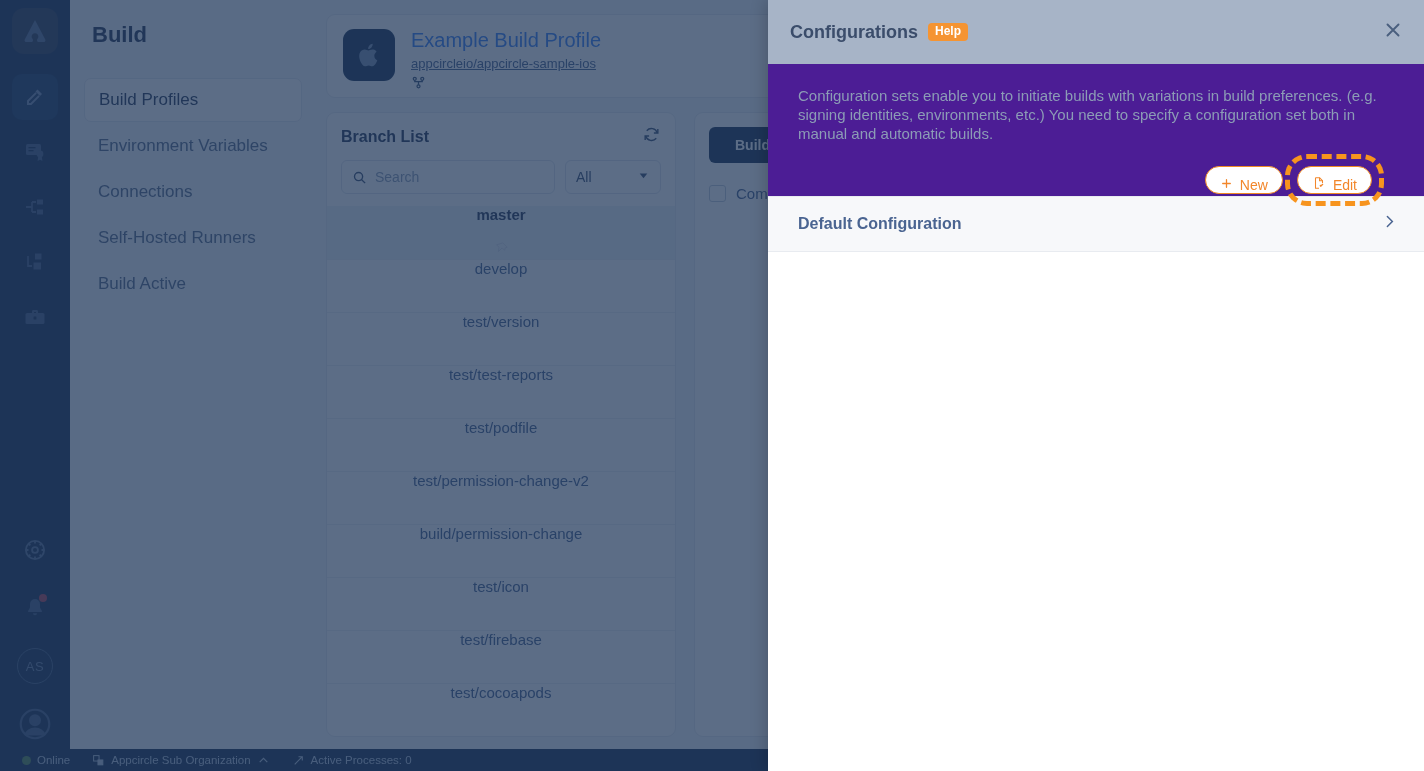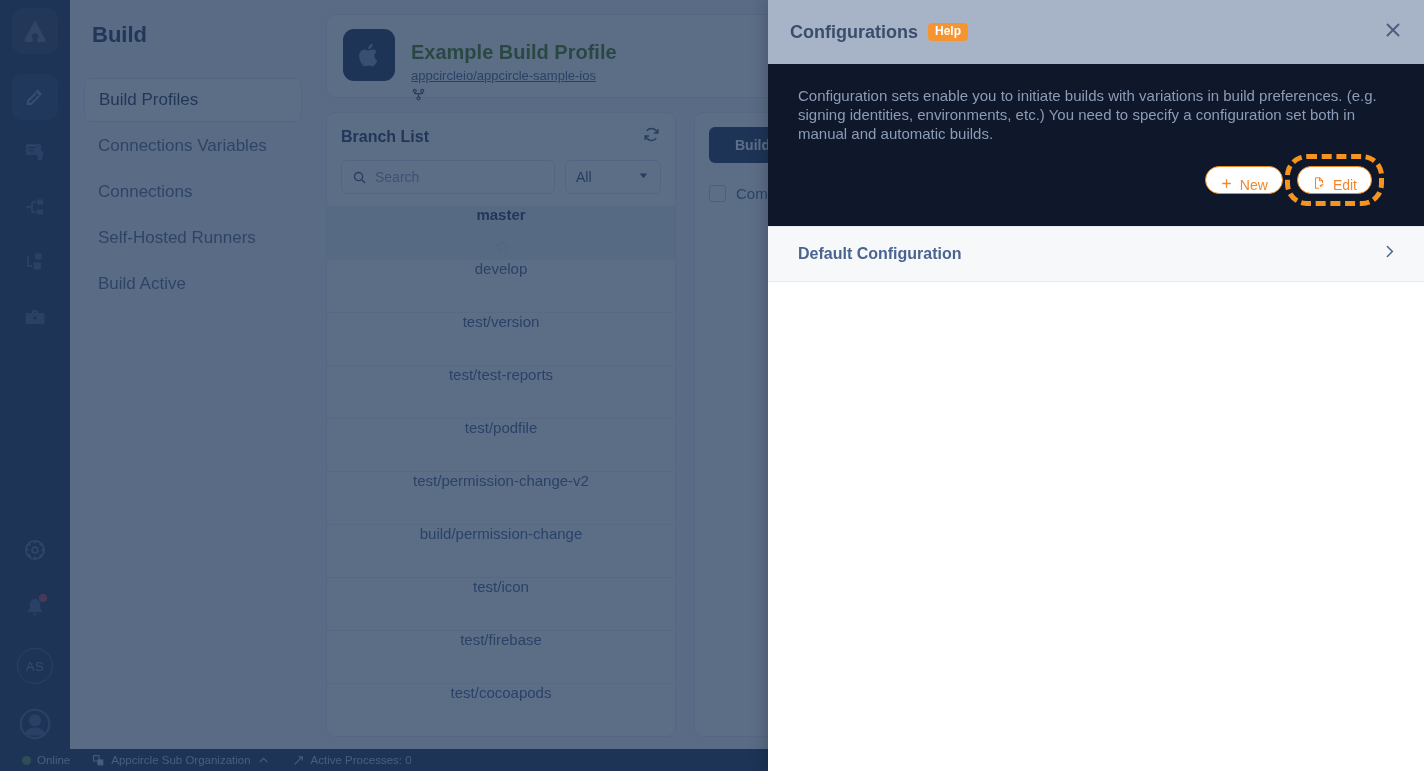"Example Build Profile" .profile-title { color: #4d7c0f -> #3b82f6; font-weight: bold -> normal; margin-top: 12px -> none }
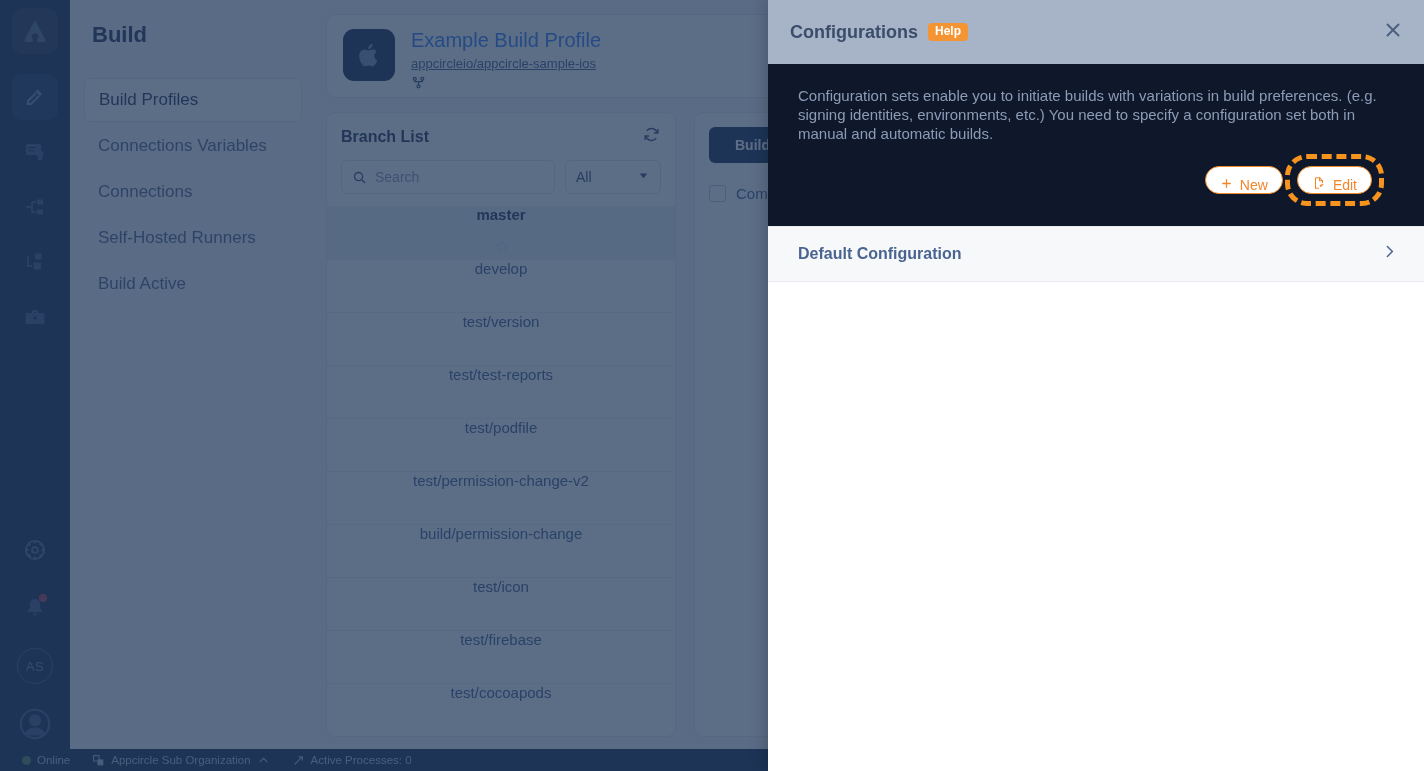"Configuration sets enable you to" .modal-desc-box { background: #0f172a -> #4c1d95; padding: 22px 26px 32px 30px -> 22px 26px 2px 30px }
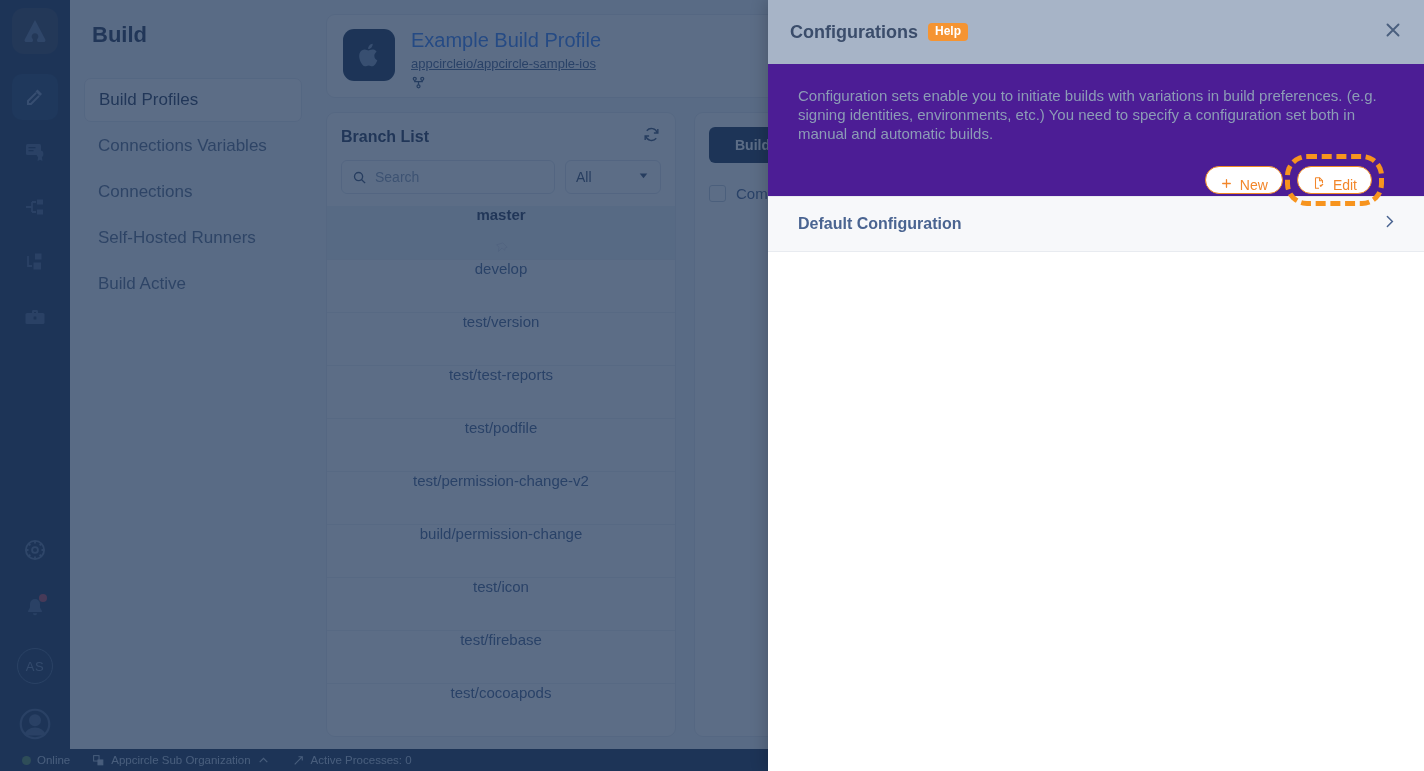"Connections Variables" span { text: Connections -> Environment }
